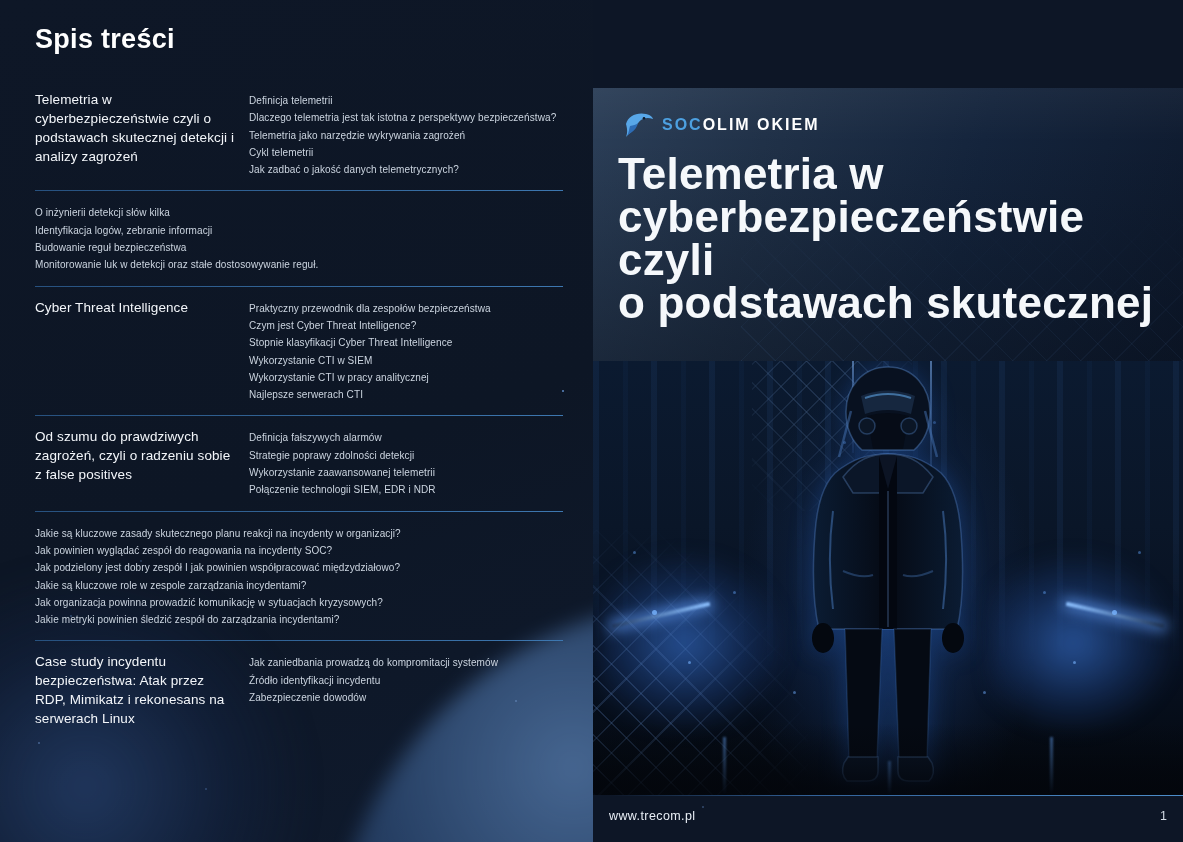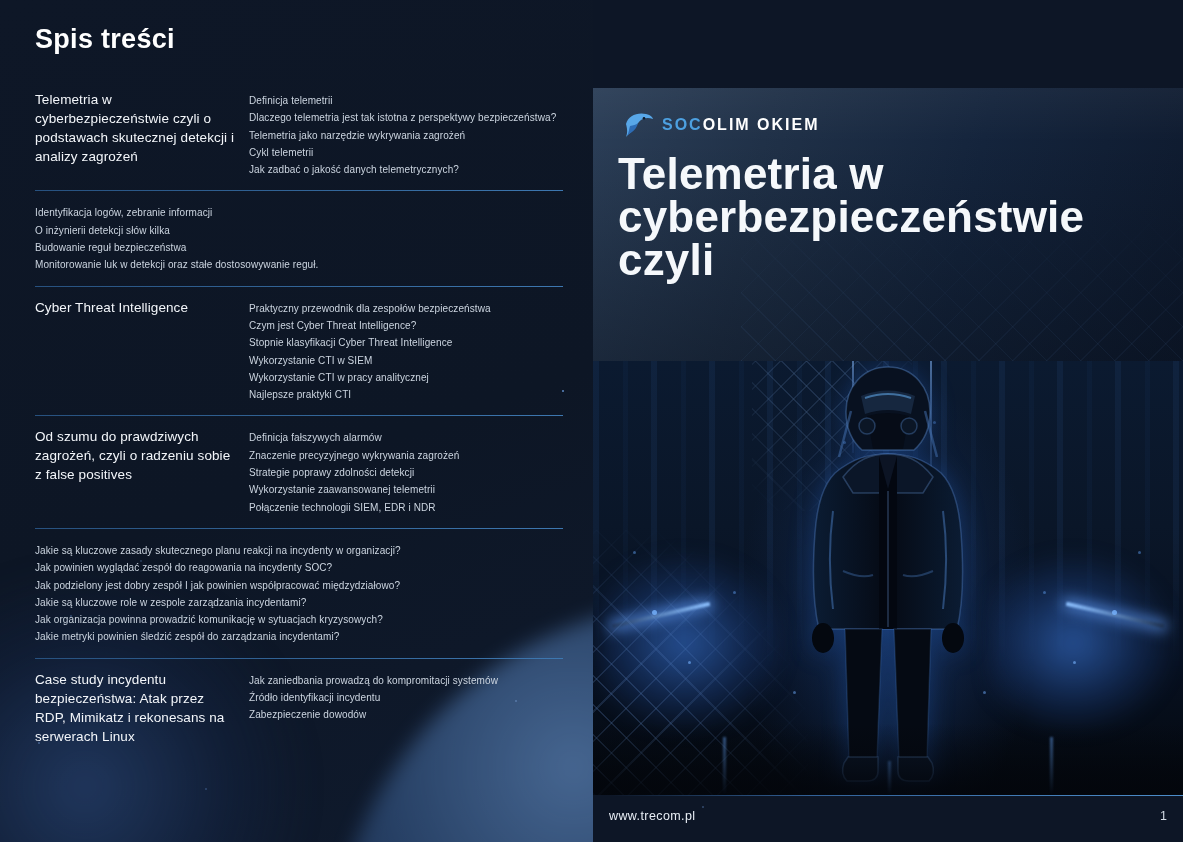"Identyfikacja logów, zebranie informacji" div.toc-item { order: before "O inżynierii detekcji słów kilka" -> after "O inżynierii detekcji słów kilka" }
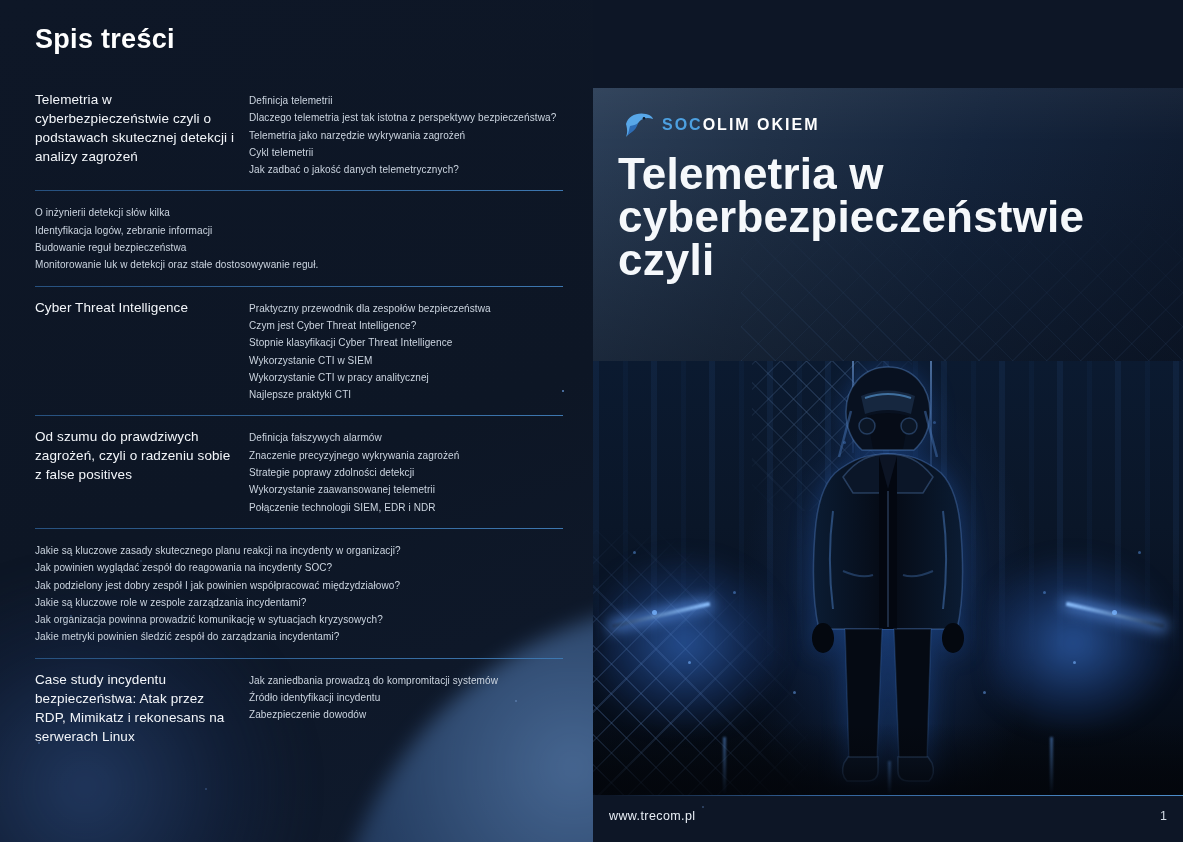"o podstawach skutecznej" div.cover-title-line { html: none -> <div>o podstawach skutecznej</div> }
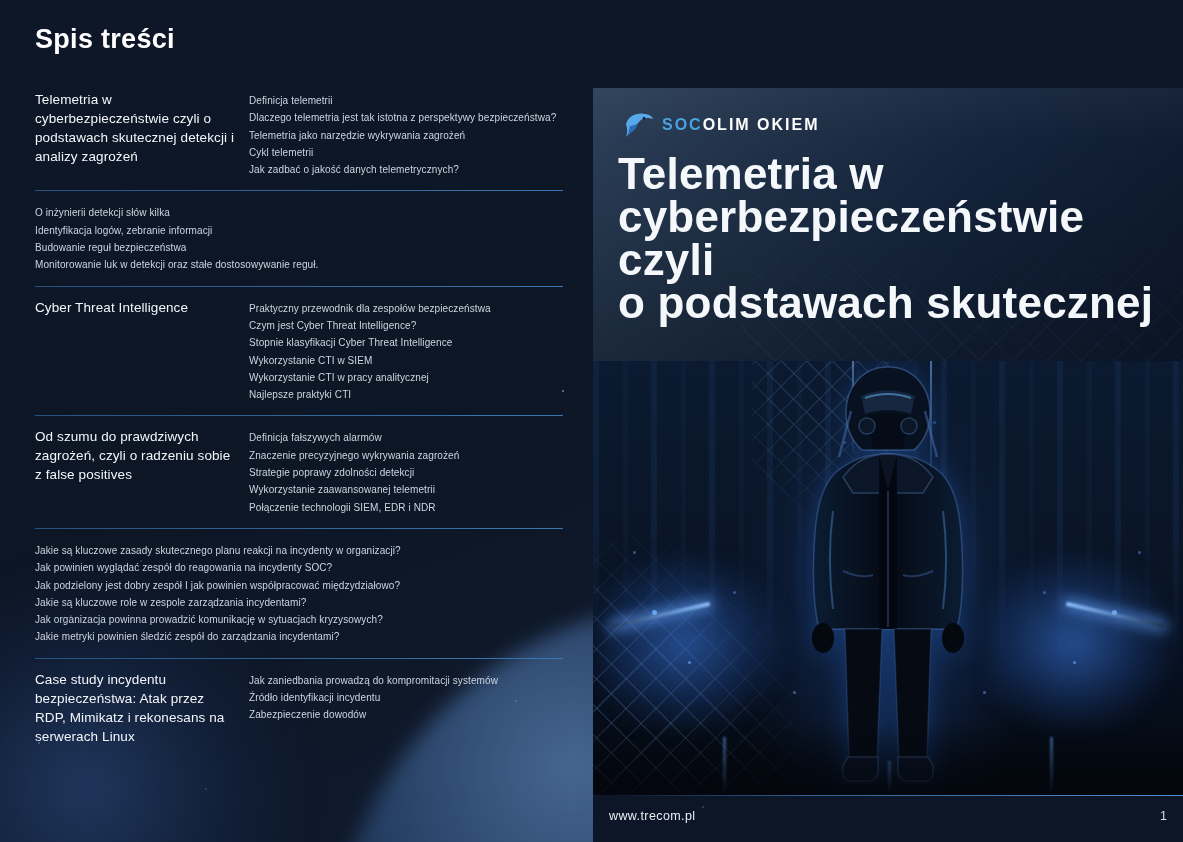"Najlepsze praktyki CTI" div.toc-item { text: praktyki -> serwerach }
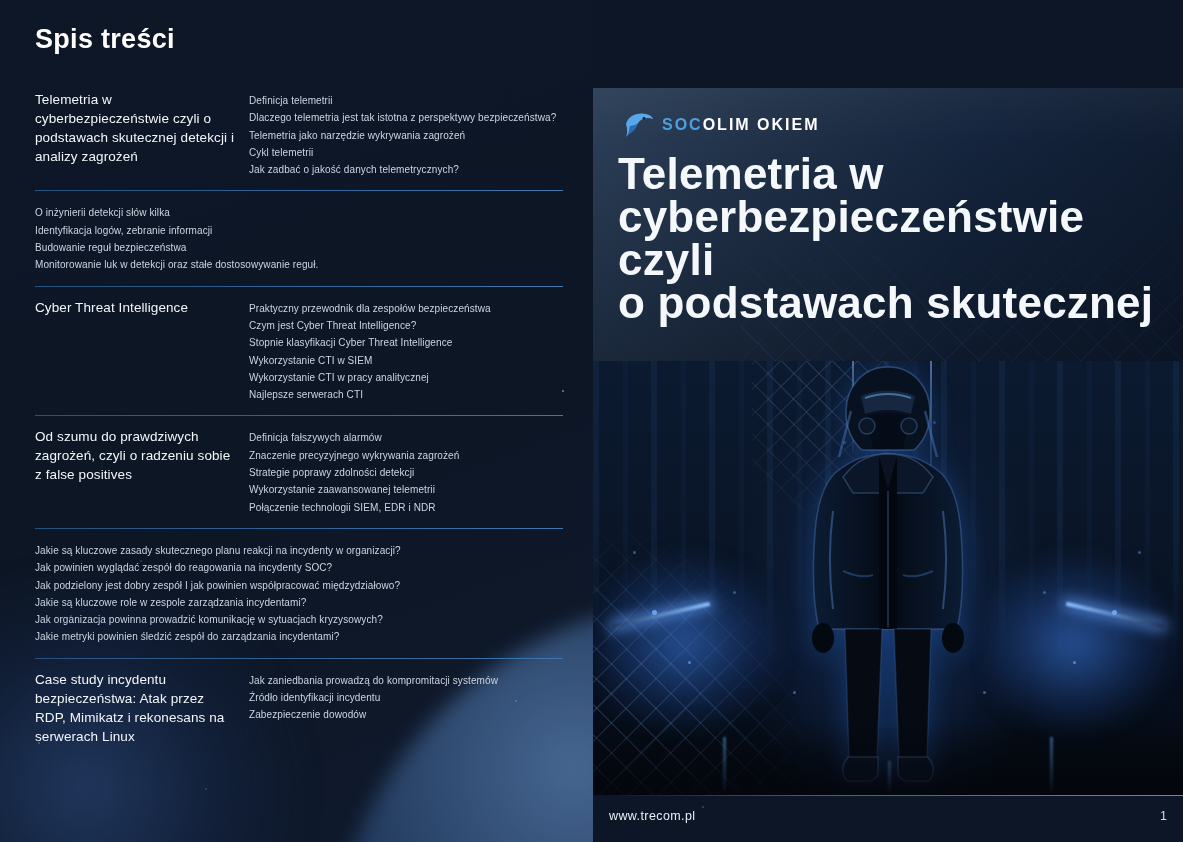"Znaczenie precyzyjnego wykrywania" div.toc-item { html: <div>Znaczenie precyzyjnego wykrywania zagrożeń</div> -> none }
